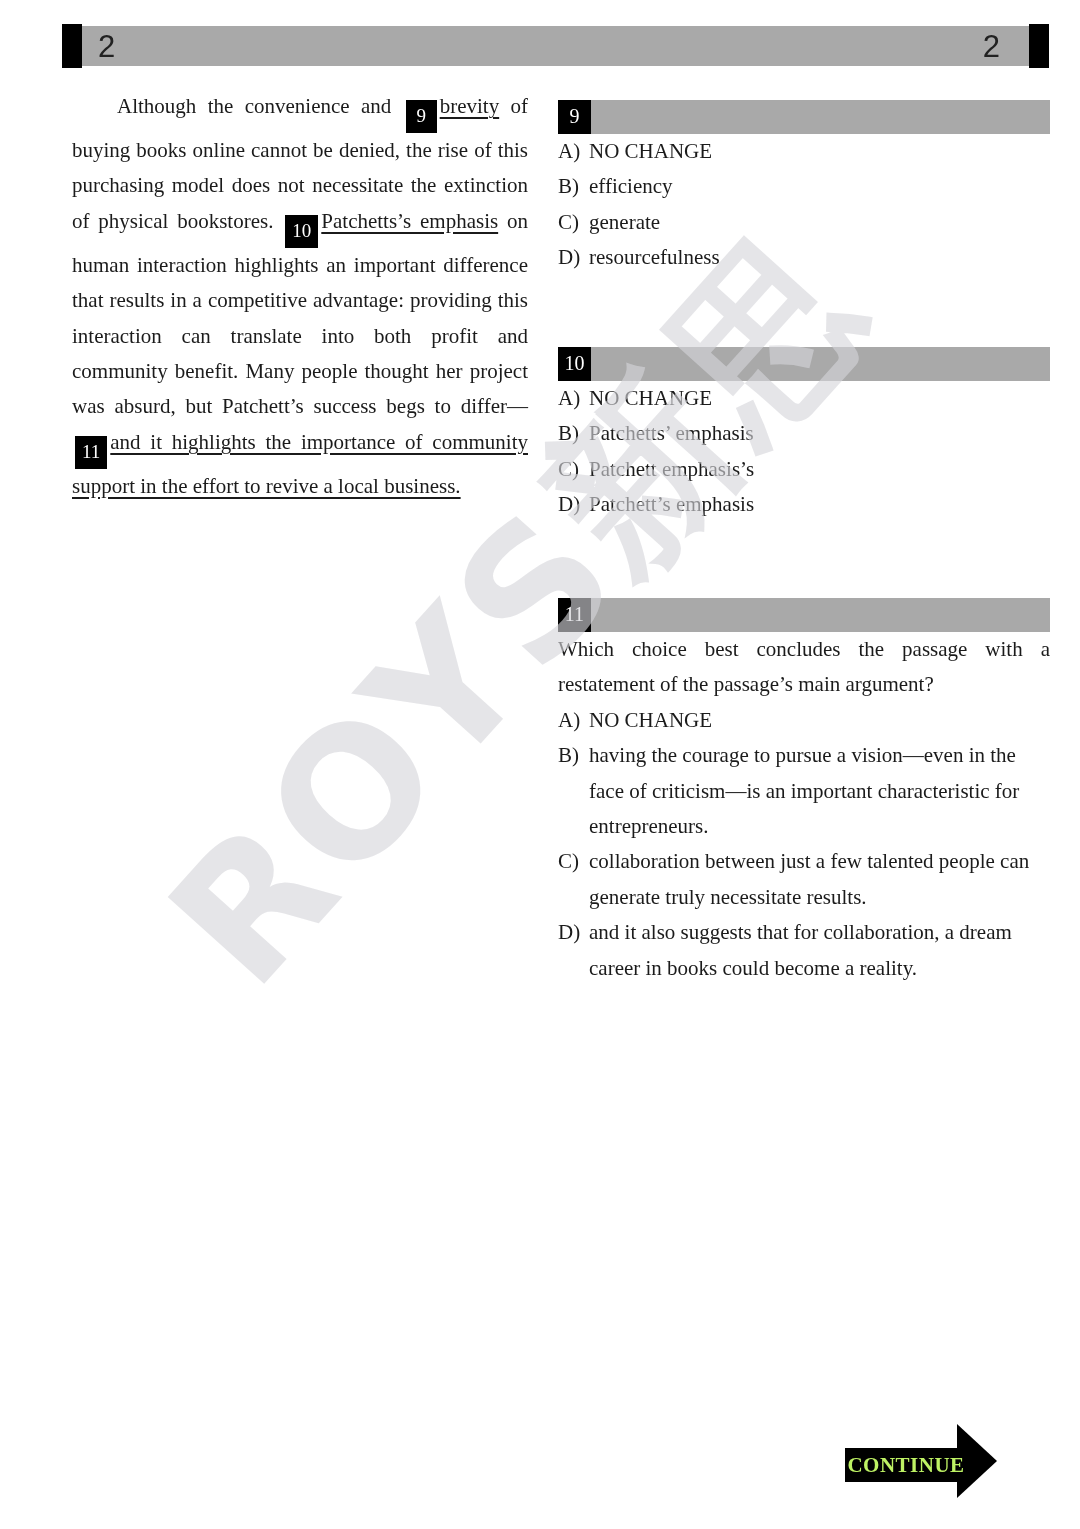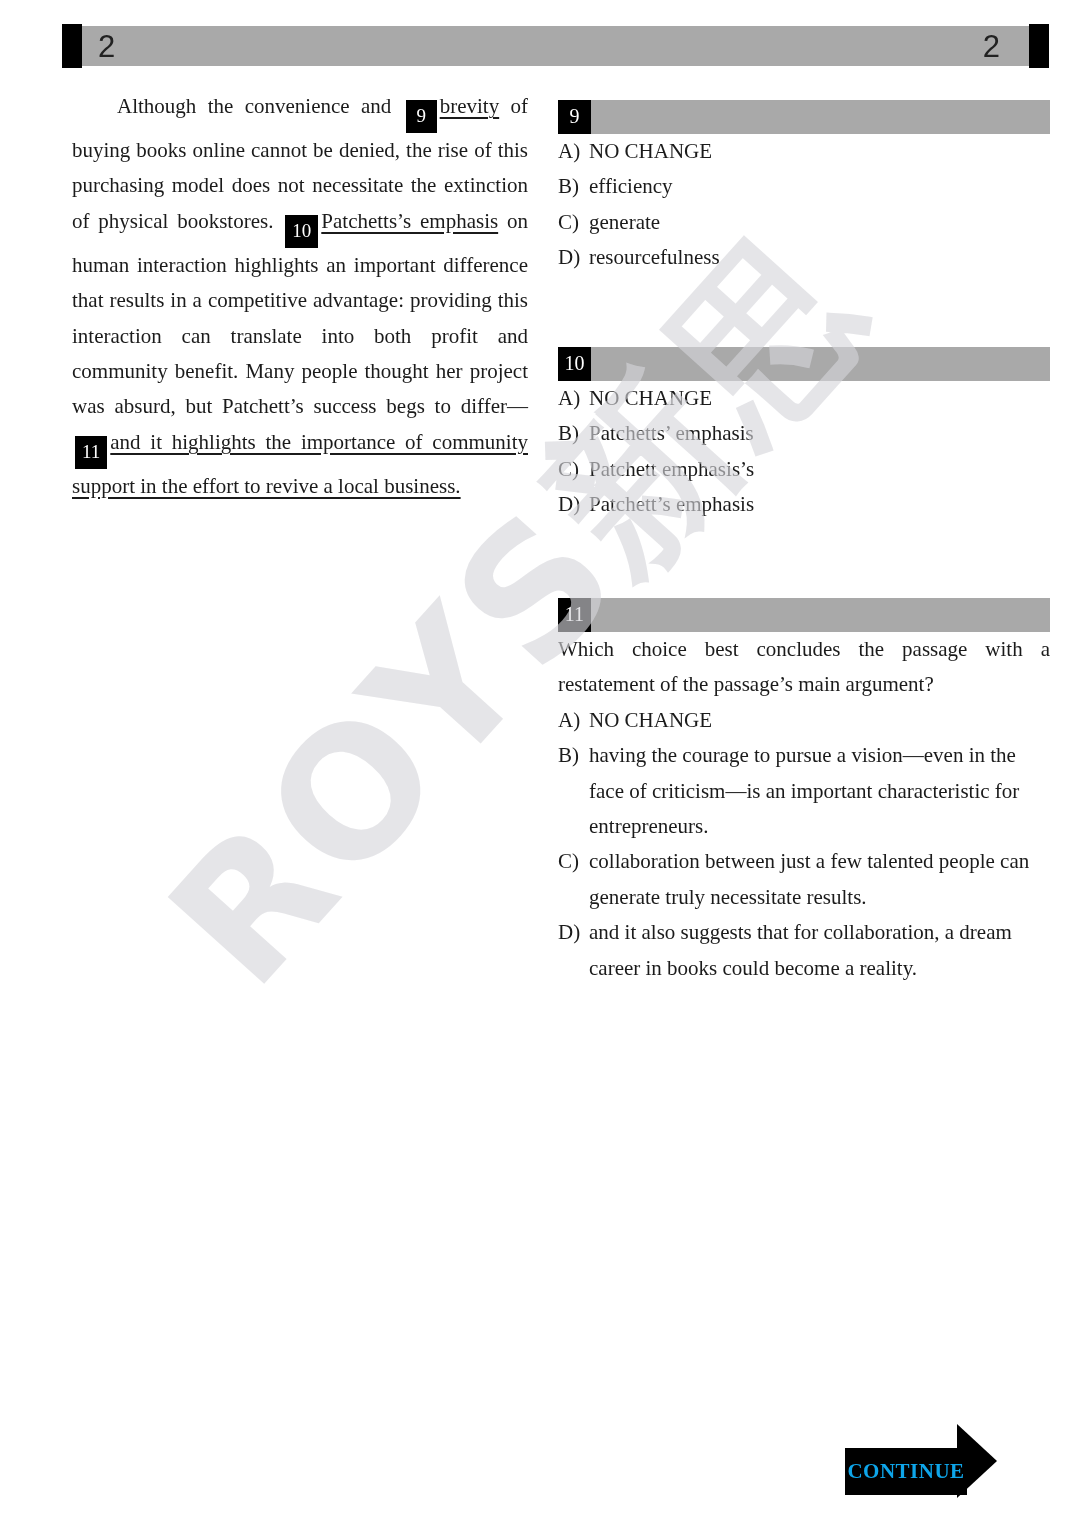"CONTINUE" .continue-btn { color: #0ea5e9 -> #bef264; height: 47px -> 34px }
